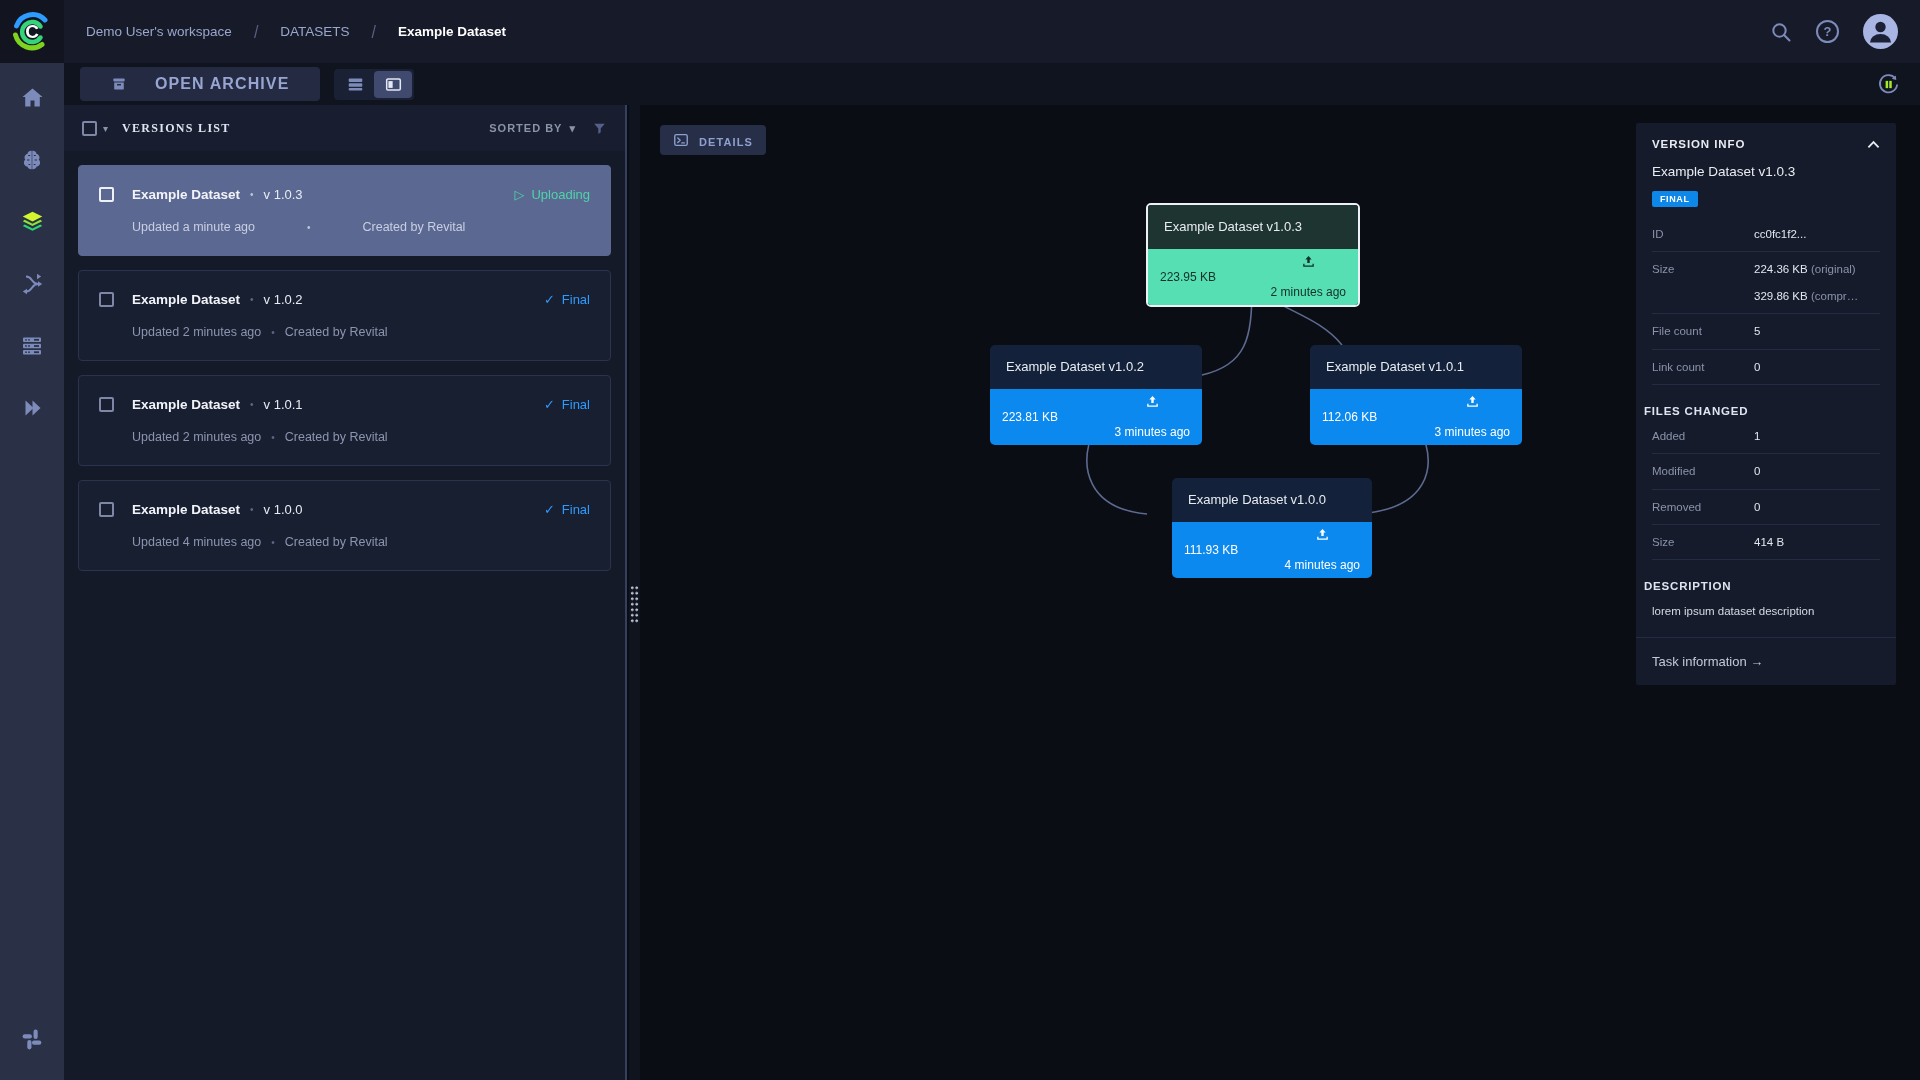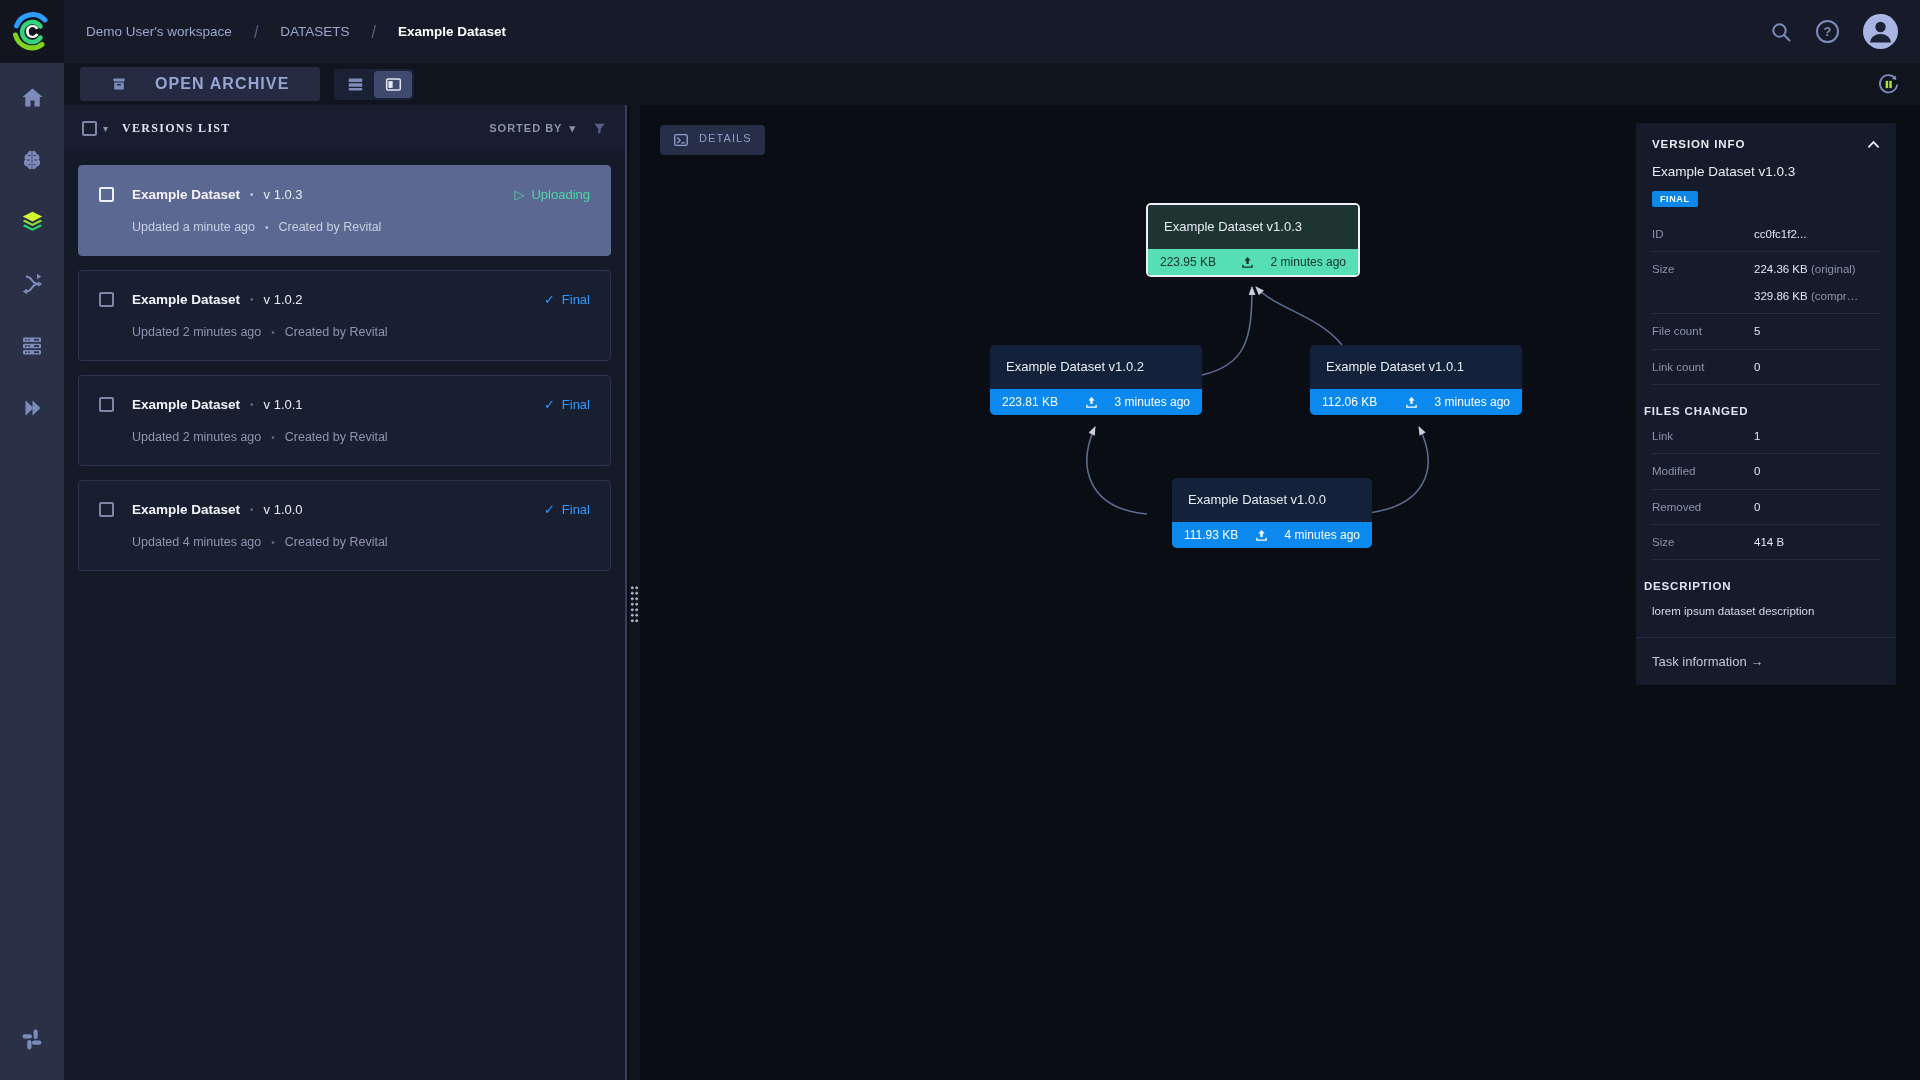"DETAILS" .btn-details { align-items: flex-start -> flex-end; font-weight: normal -> bold }
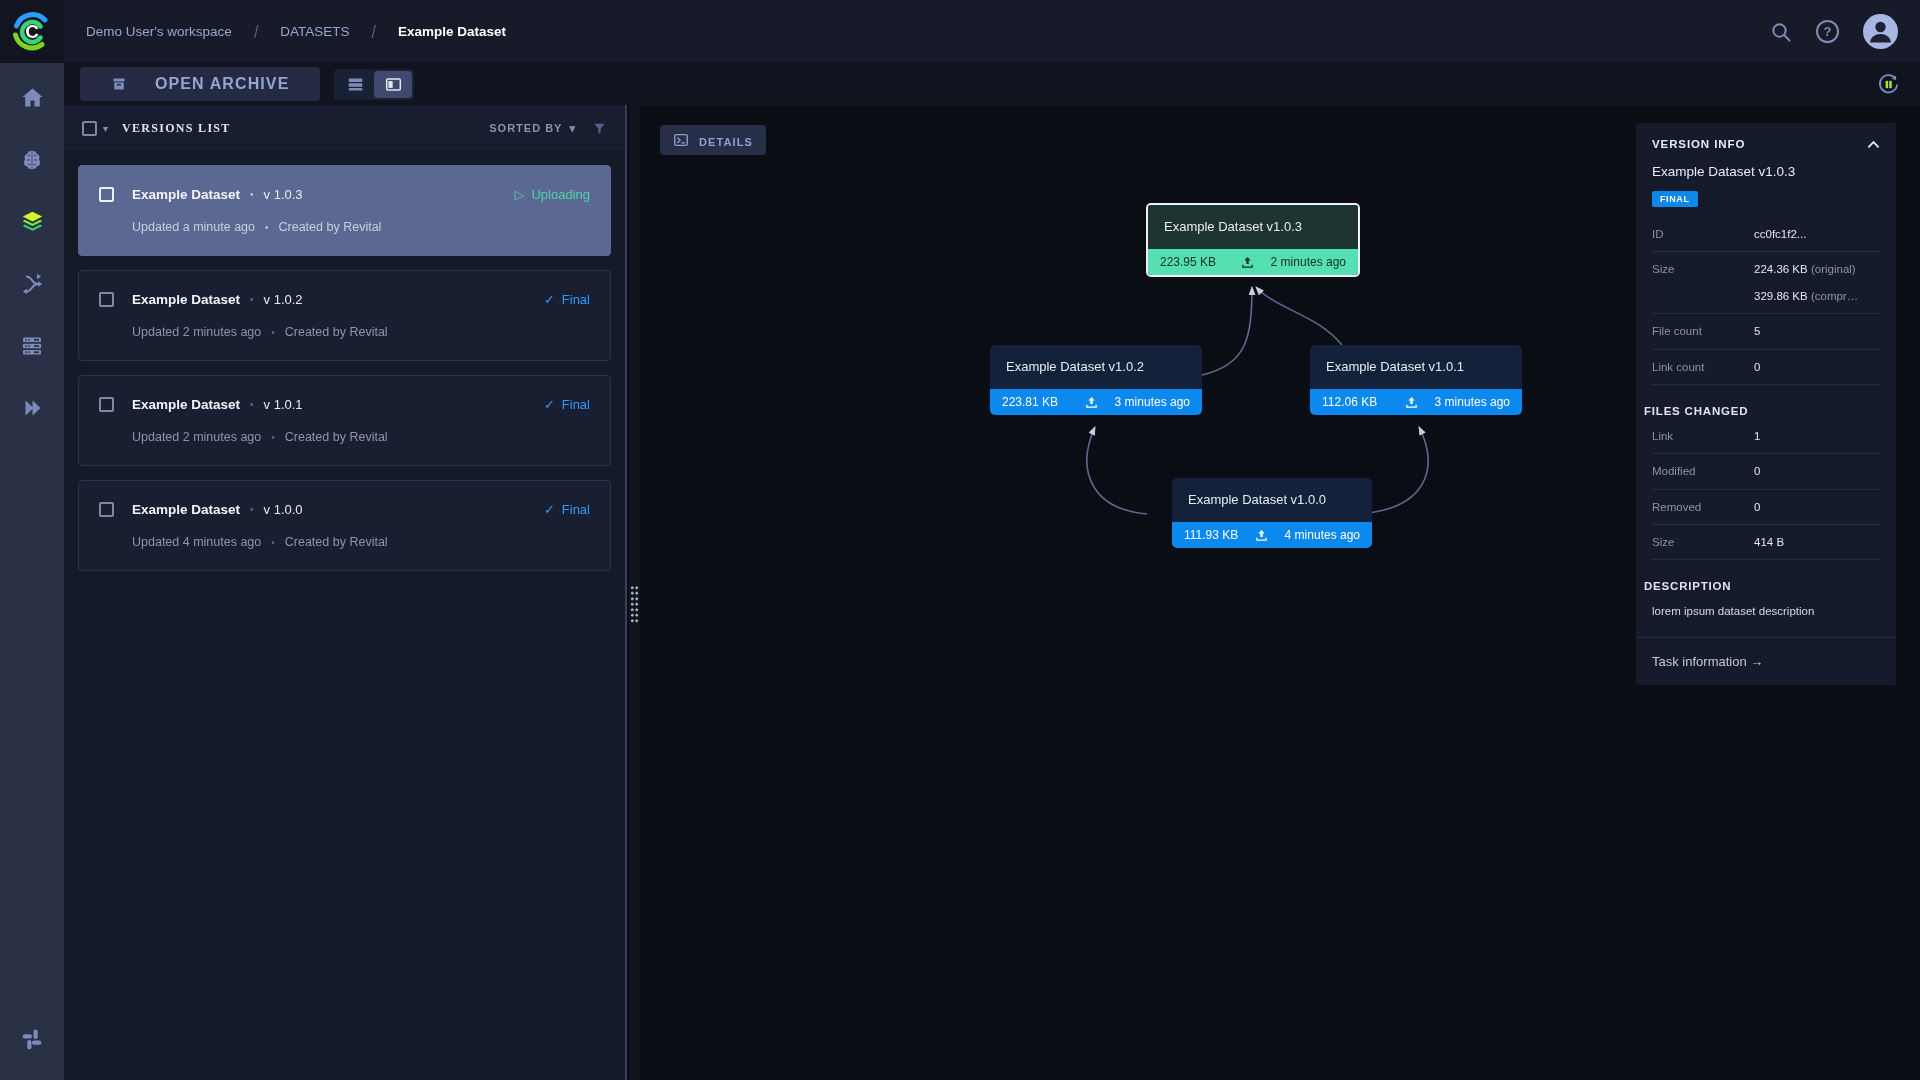"Updated a minute ago" .vcard.selected .vcard-row2 { gap: none -> 42px }
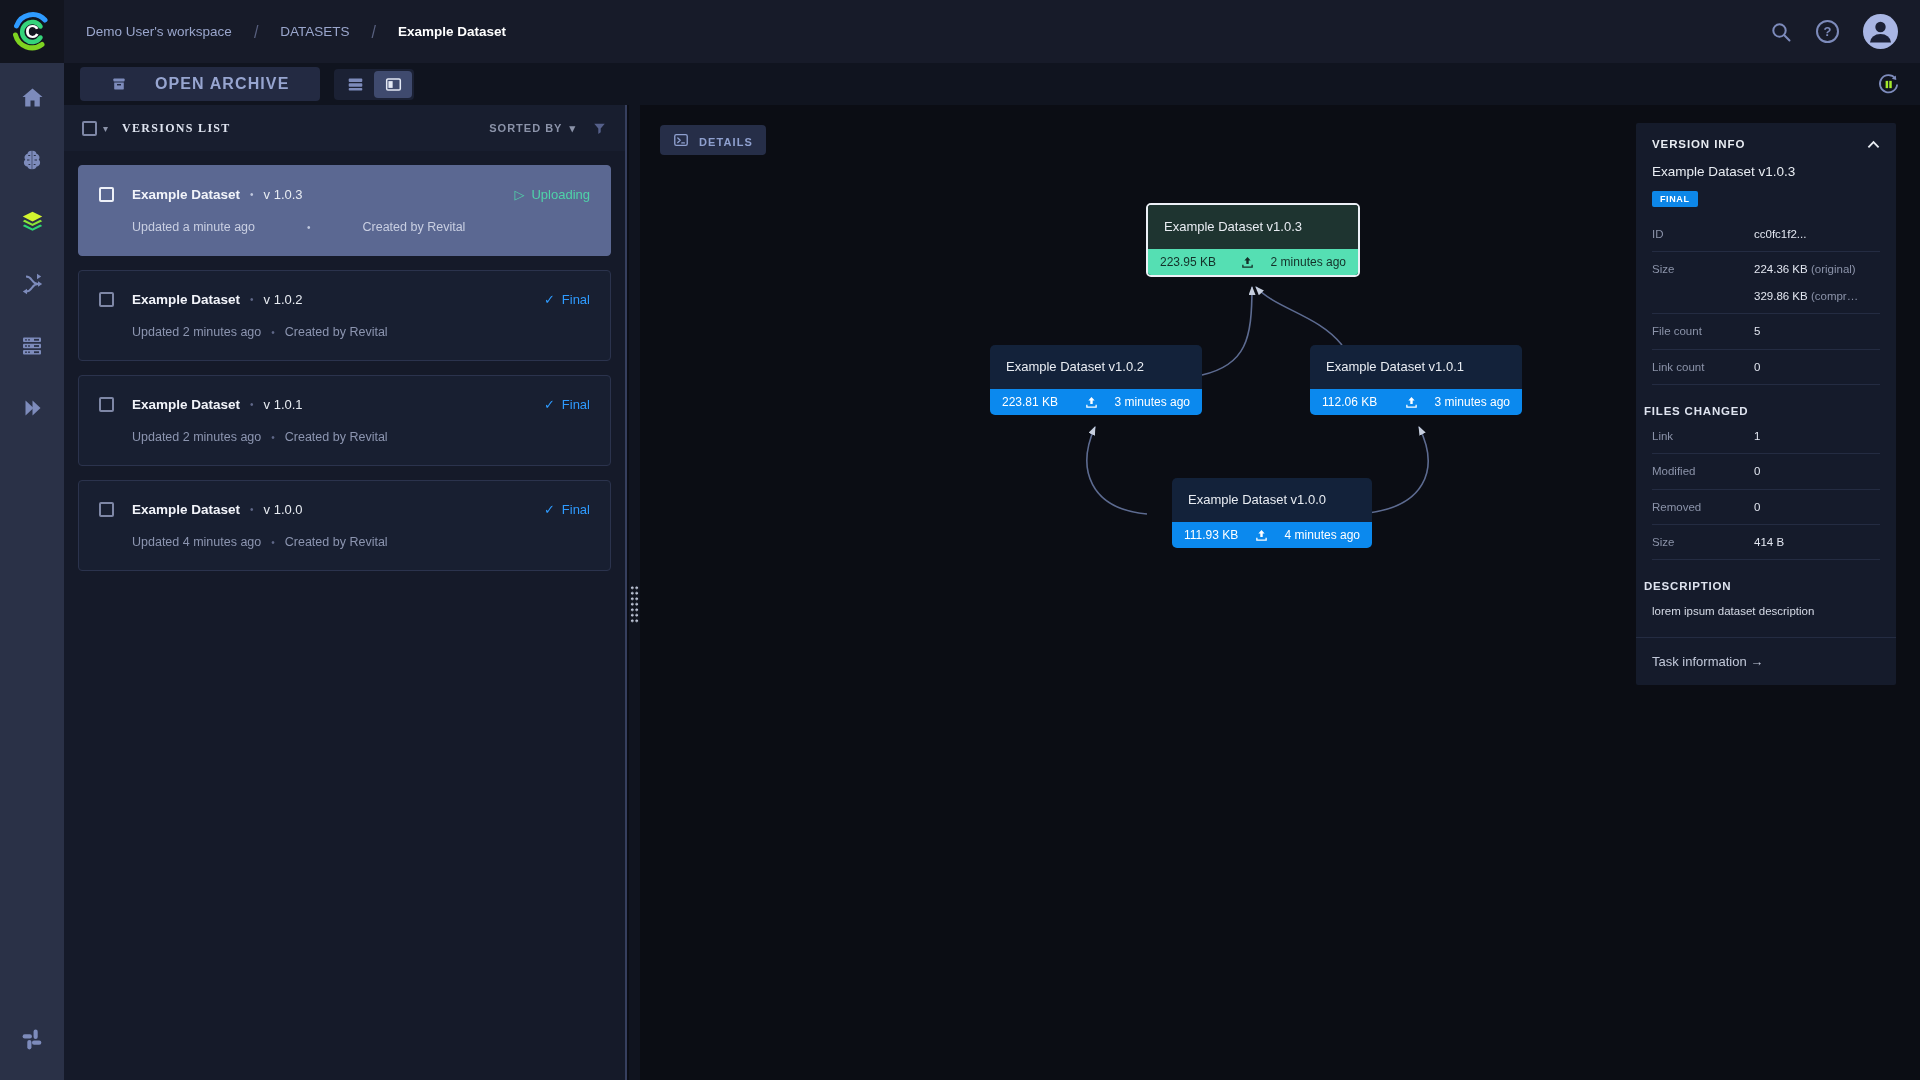"2 minutes ago" .nf-time { flex-direction: none -> column }
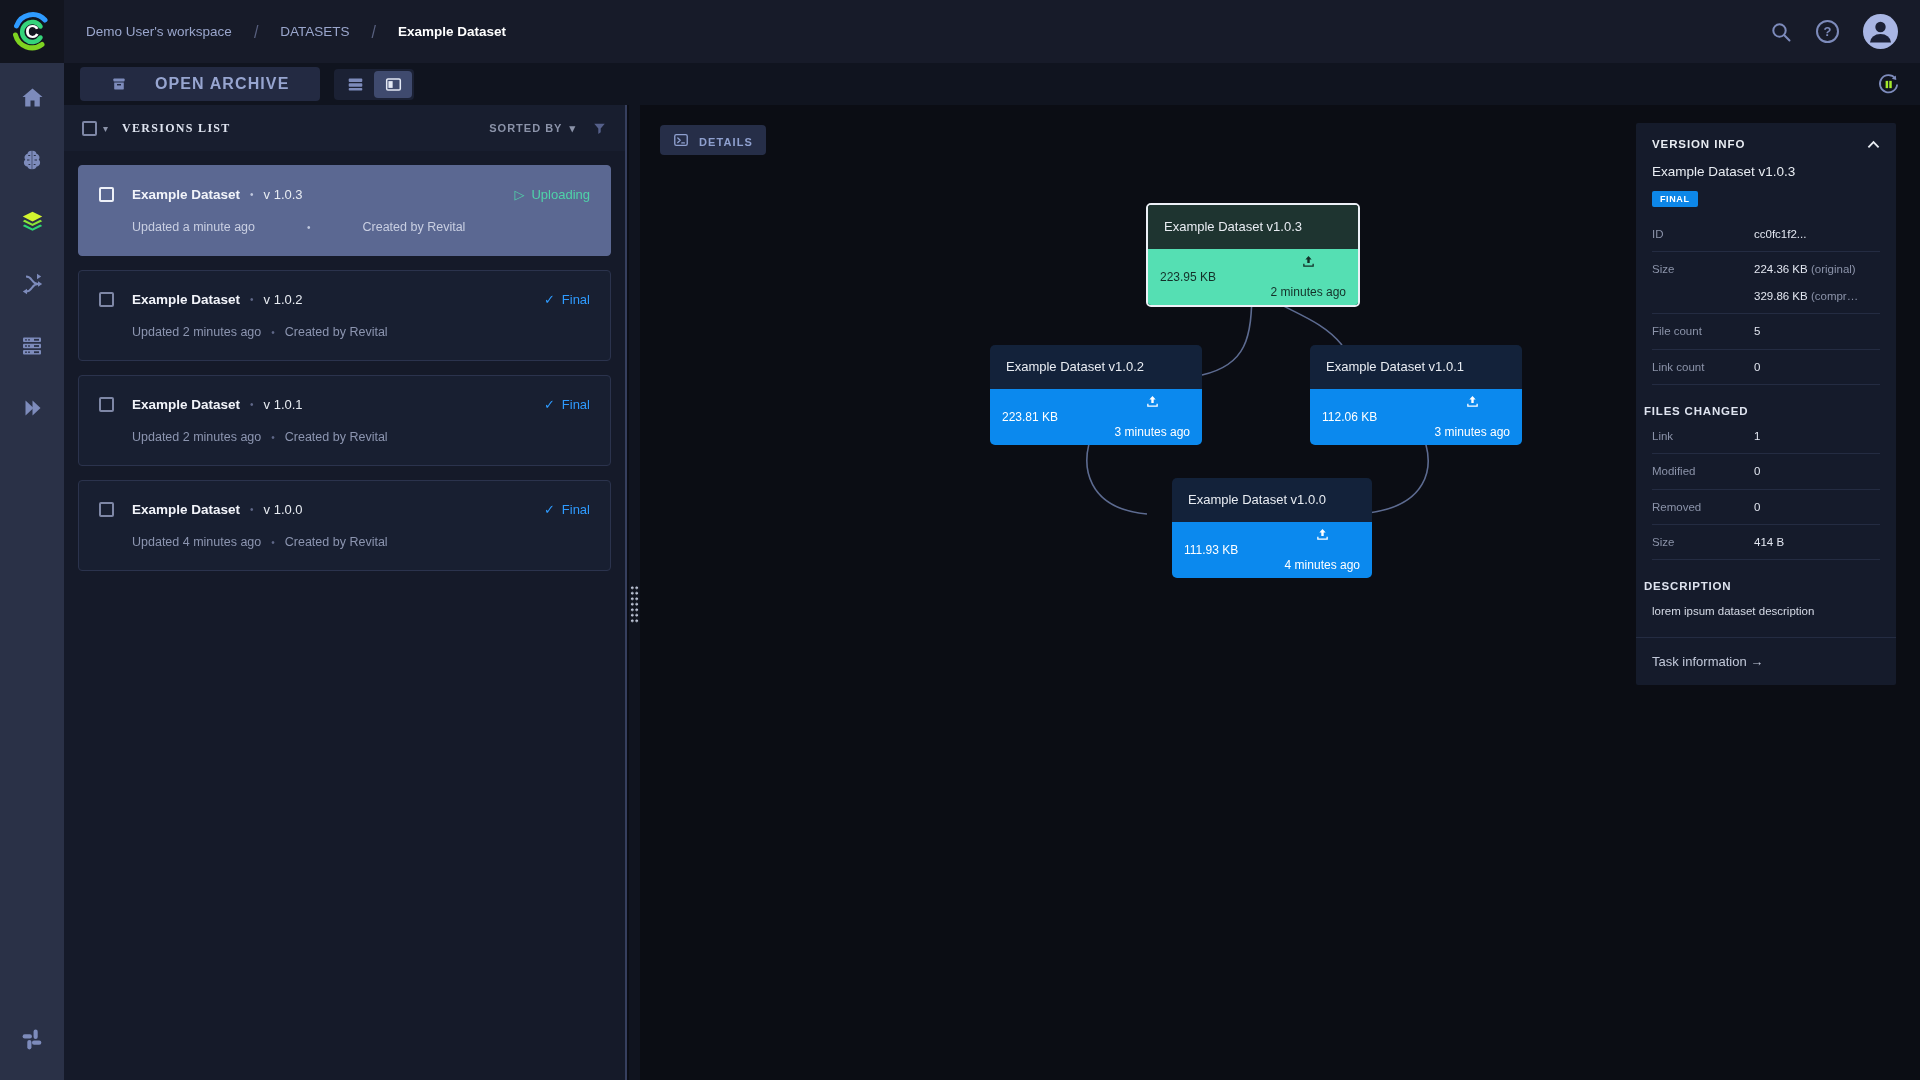"Link" span.ip-label { text: Link -> Added }
